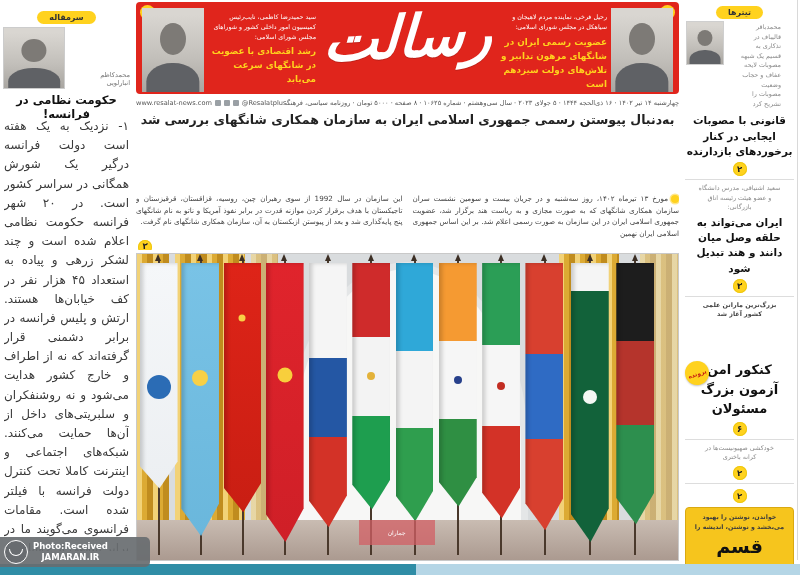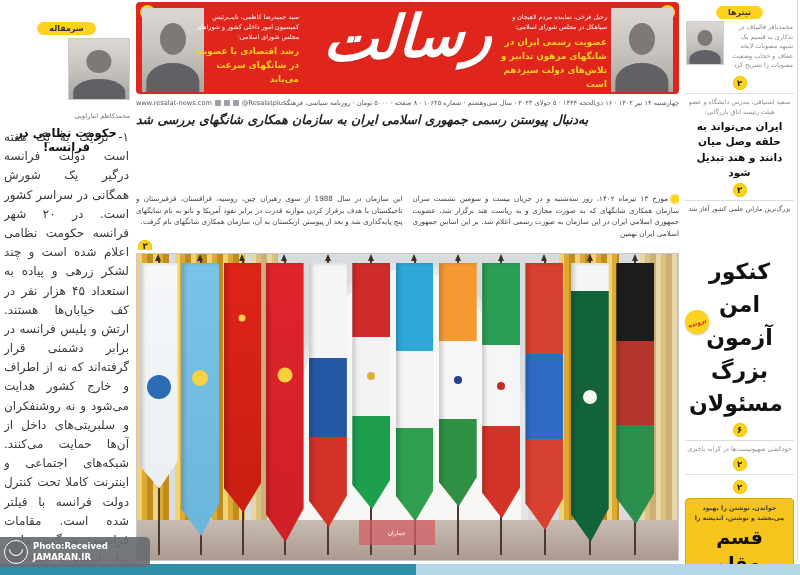"سرمقاله" .editorial { top: 16px -> 5px }
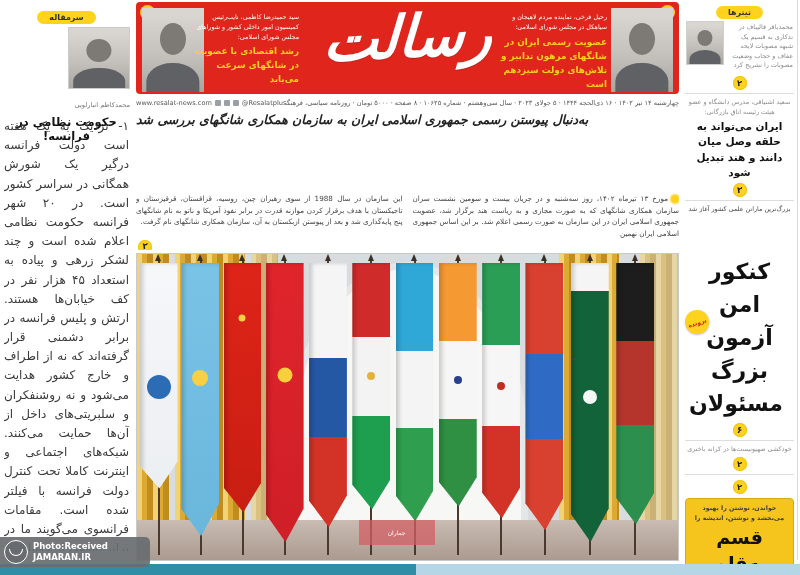"محمدباقر قالیباف در تذکاری به" .sb-kicker { margin: 2px 0 -> 2px 12px }
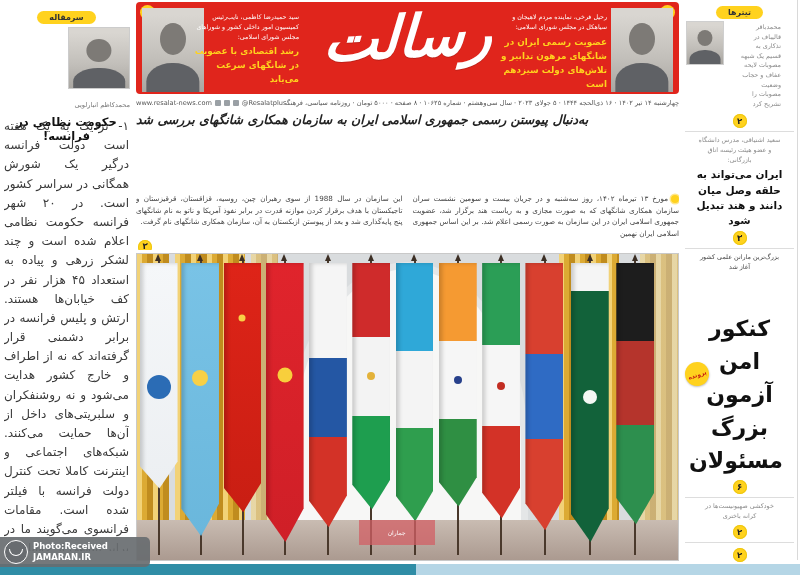"رشد اقتصادی با عضویت در" .promo.left .p-text { left: 53px -> 70px }
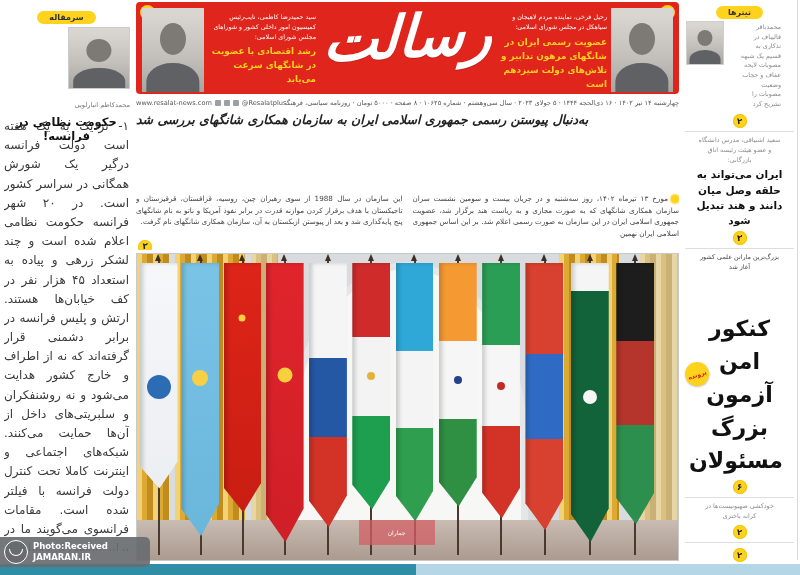"محمدکاظم انبارلویی" .ed-card { flex-direction: column -> none }
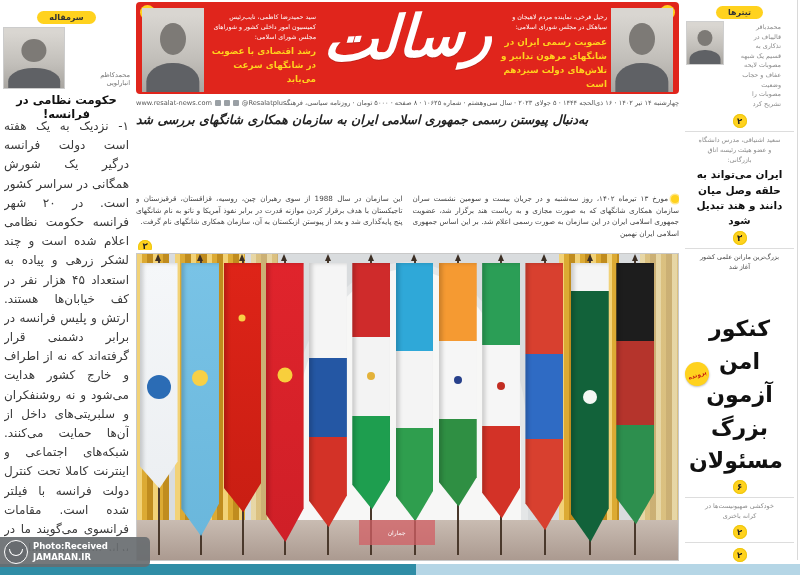"به‌دنبال پیوستن رسمی جمهوری اسلامی" .lead-kicker { font-style: italic -> none; text-align: left -> center }
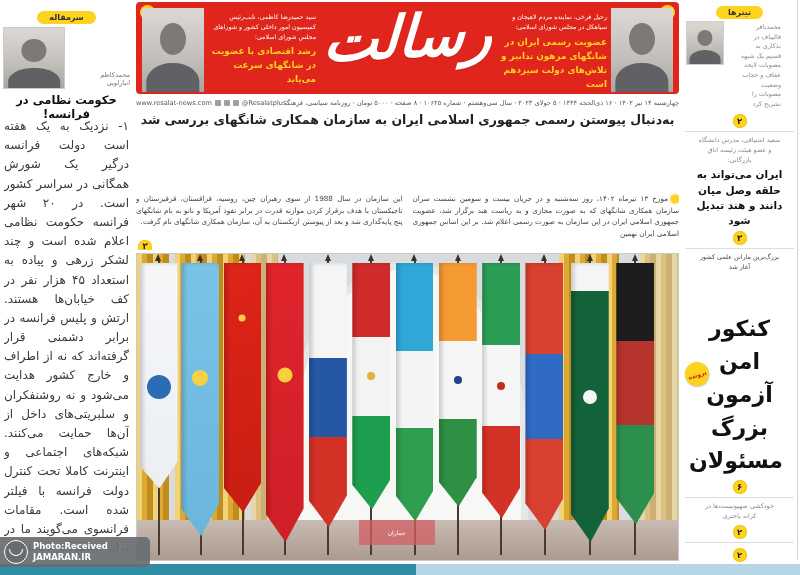"قانونی با مصوبات ایجابی در" div.sb-title { html: none -> <div>قانونی با مصوبات ایجابی در کنار برخوردهای بازدارنده</div> }
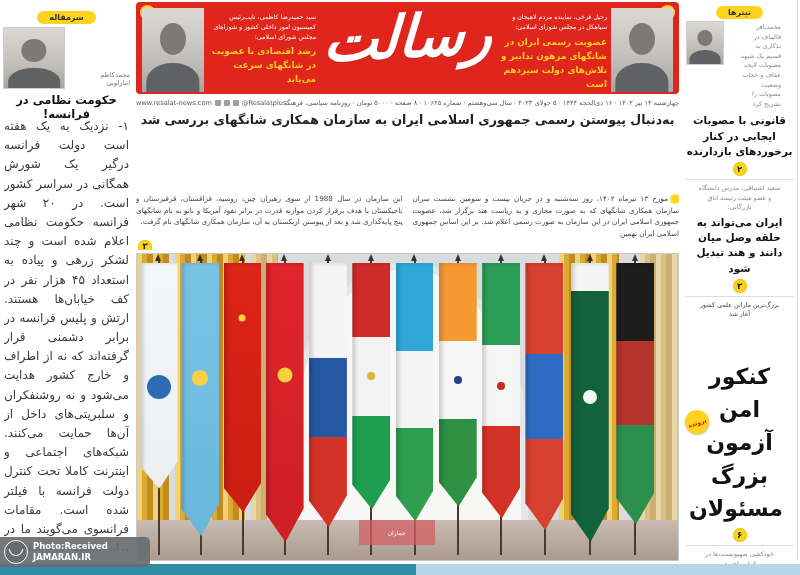"این سازمان در سال 1988" div.col { text: 1988 -> 1992 }
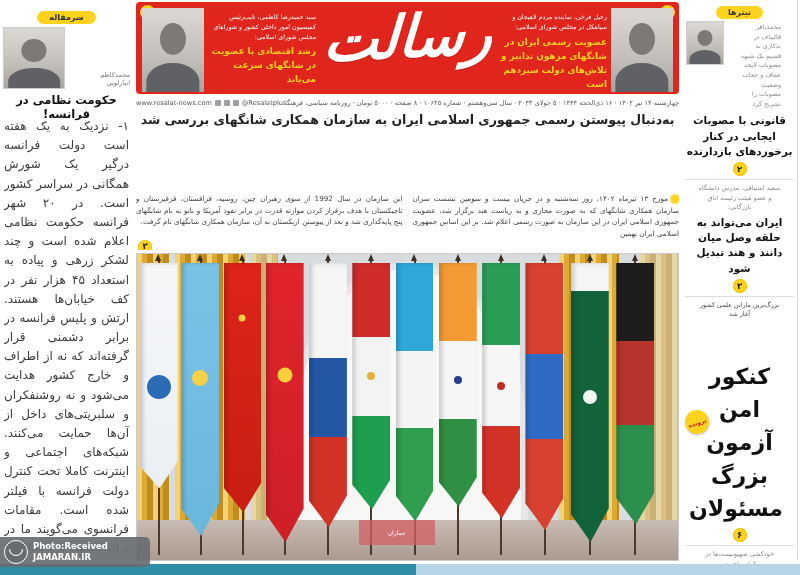"بزرگ‌ترین ماراتن علمی کشور آغاز" .sb-kicker.bold { font-weight: normal -> bold }
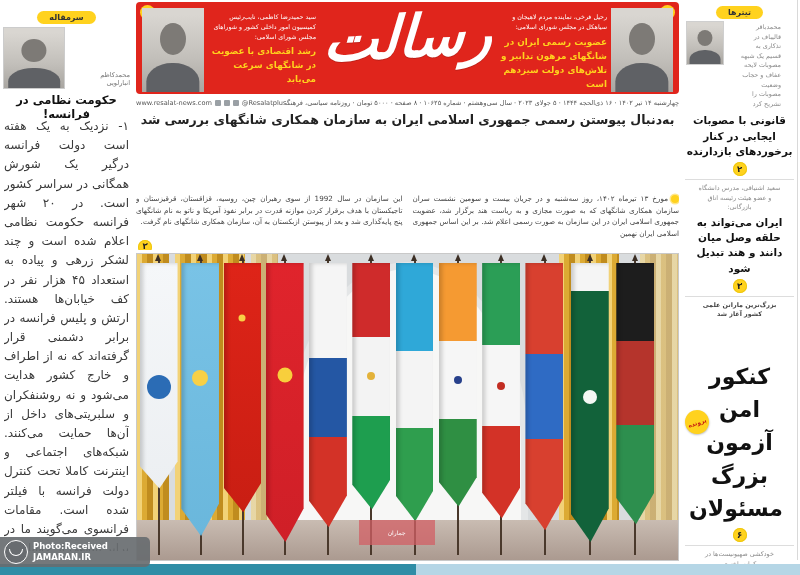"کنکور امن آزمون بزرگ مسئولان" .sb-title.big { font-size: 22px -> 13px }
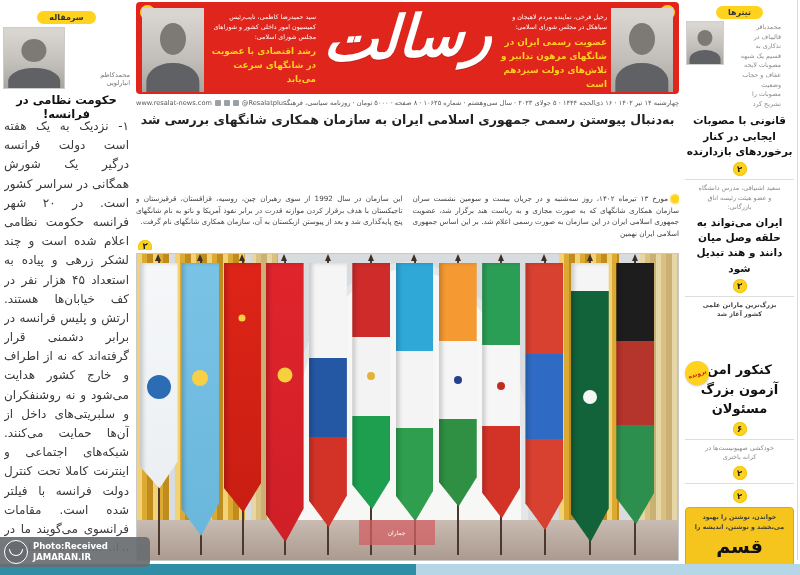"Photo:Received" .credit-text { text-align: none -> center }
